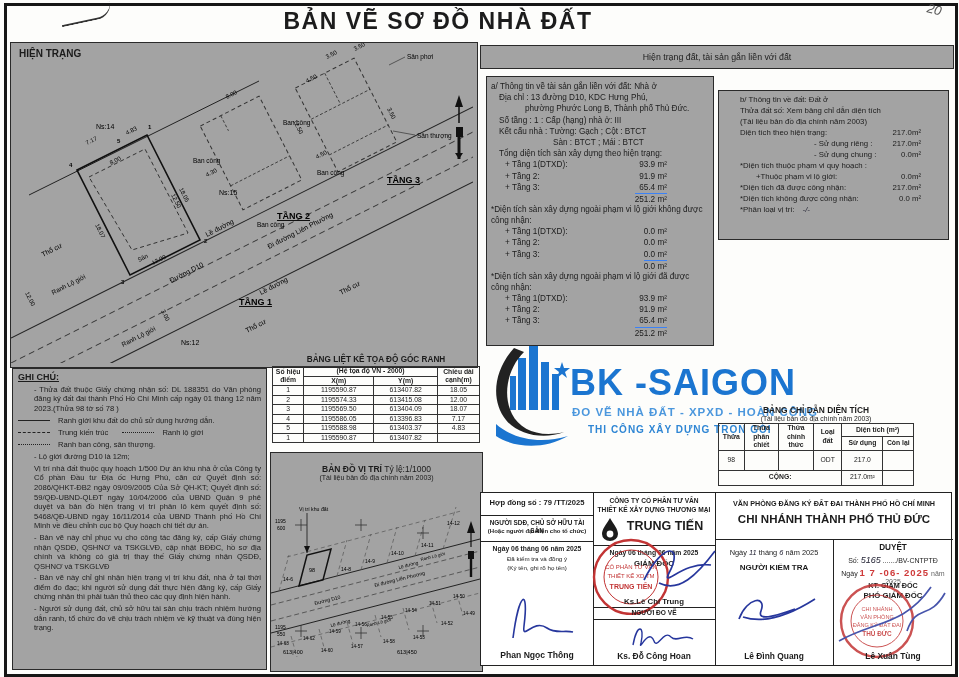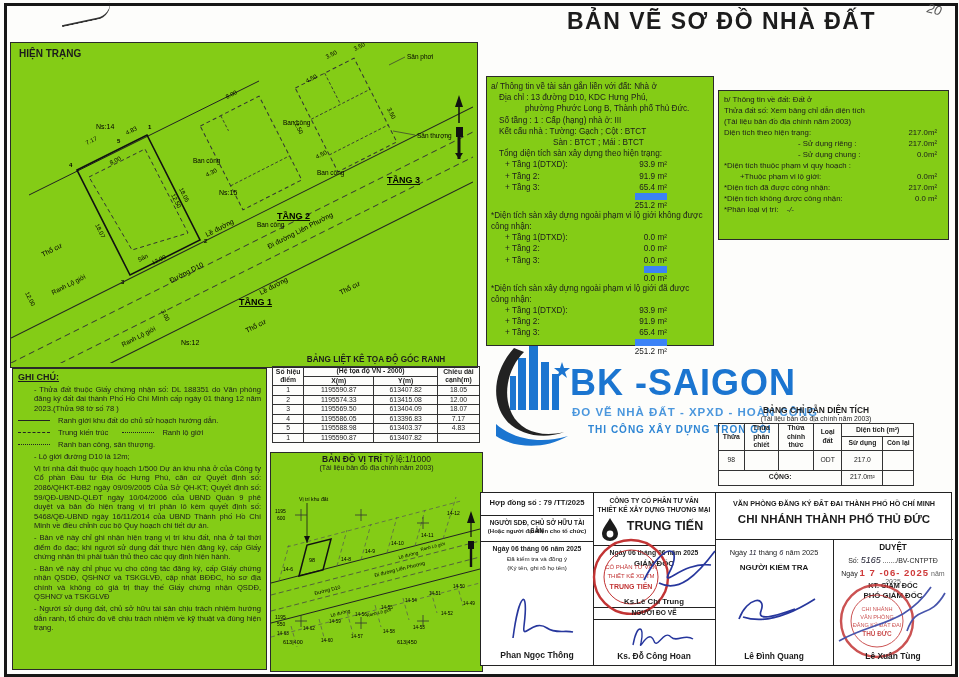"BẢN VẼ SƠ ĐỒ NHÀ" #doc-title { text-align: right -> center }
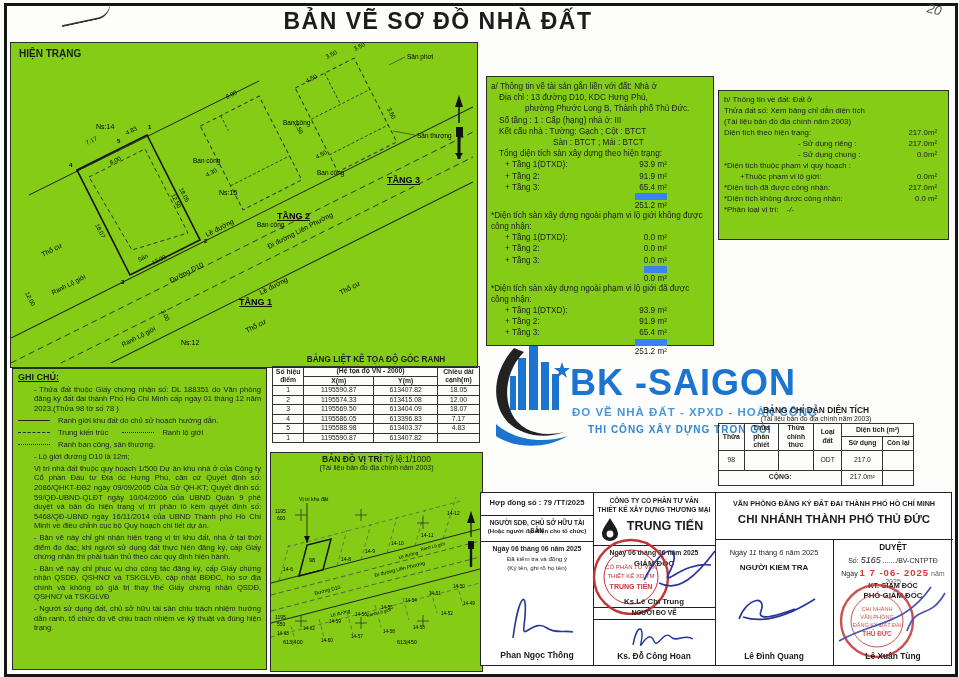"HIỆN TRẠNG" .box { background: #84cc16 -> #a3a3a3 }
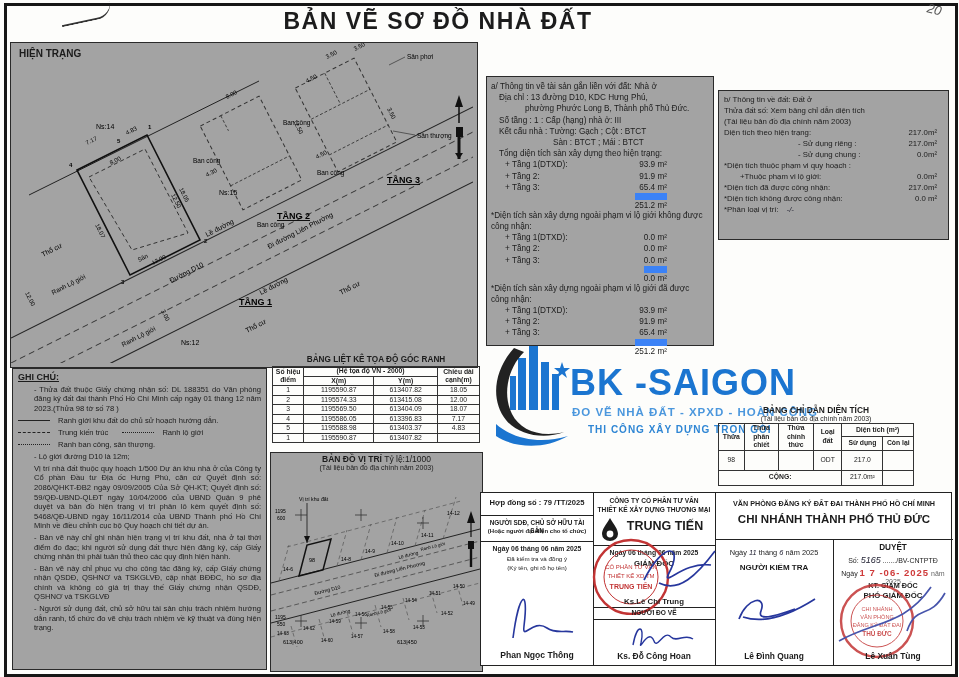"Hiện trạng đất, tài sản" div.abs { html: none -> <div>Hiện trạng đất, tài sản gắn liền với đất</div> }
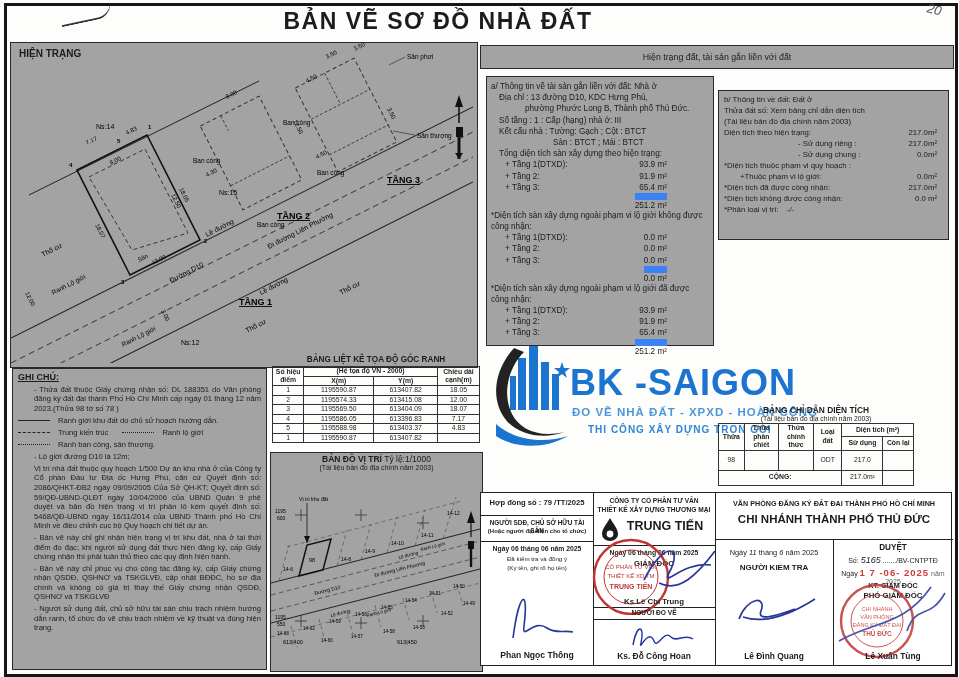"b/ Thông tin về đất:" #b-box { padding: 3px 5px -> 3px 21px }
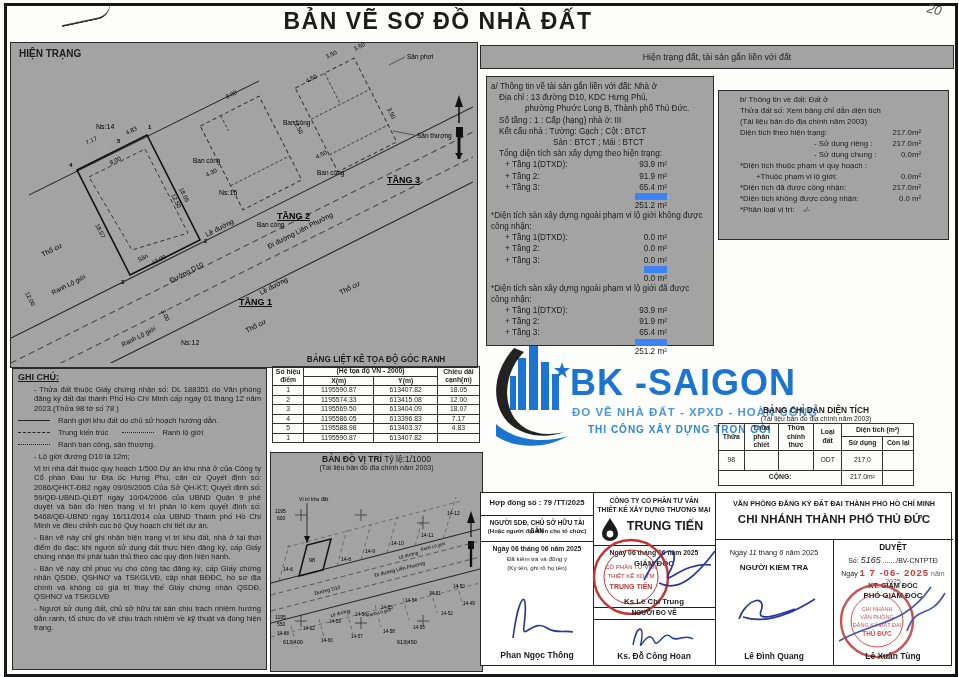"251.2 m²" .sum .val { border-top: 7px solid #3b82f6 -> 1px solid #3b82f6 }
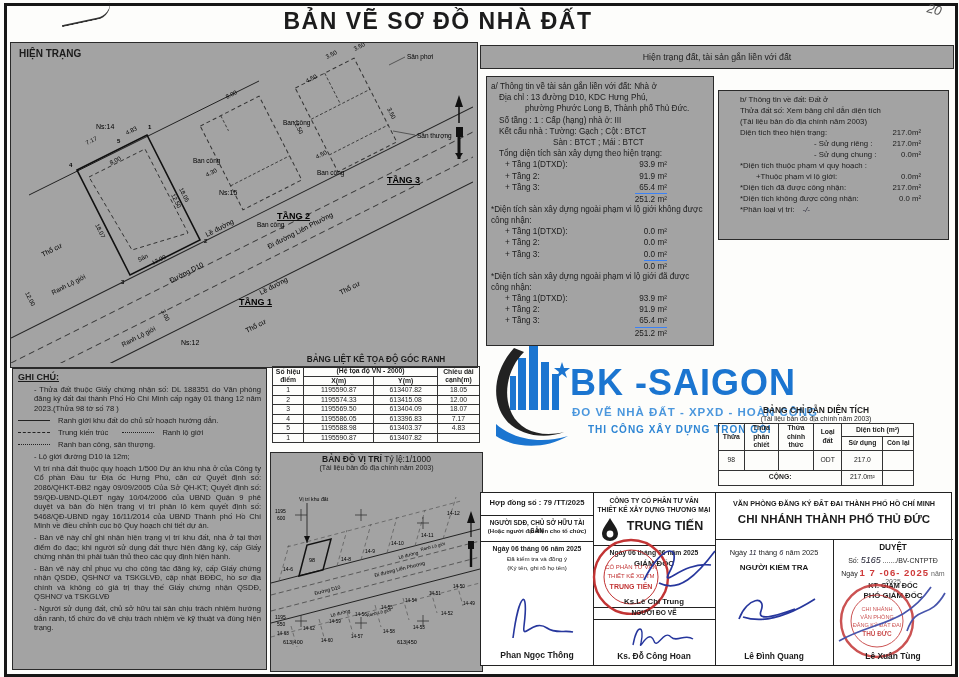"Ranh giới khu đất do" span { text: hoạch -> dụng }
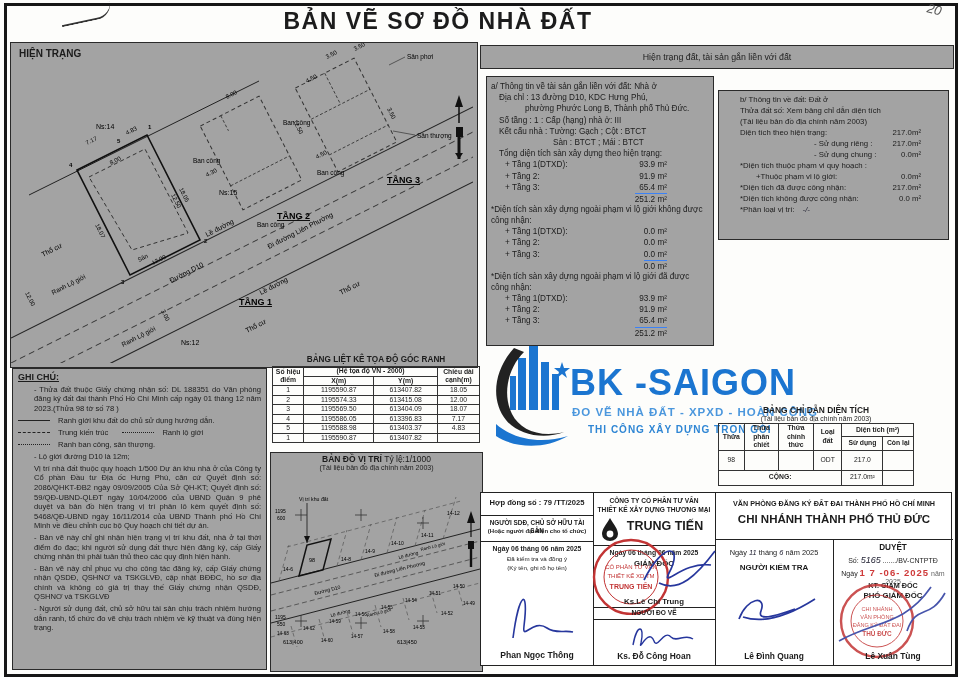"BẢN ĐỒ VỊ TRÍ Tỷ" #map-title { margin-top: 1px -> 11px }
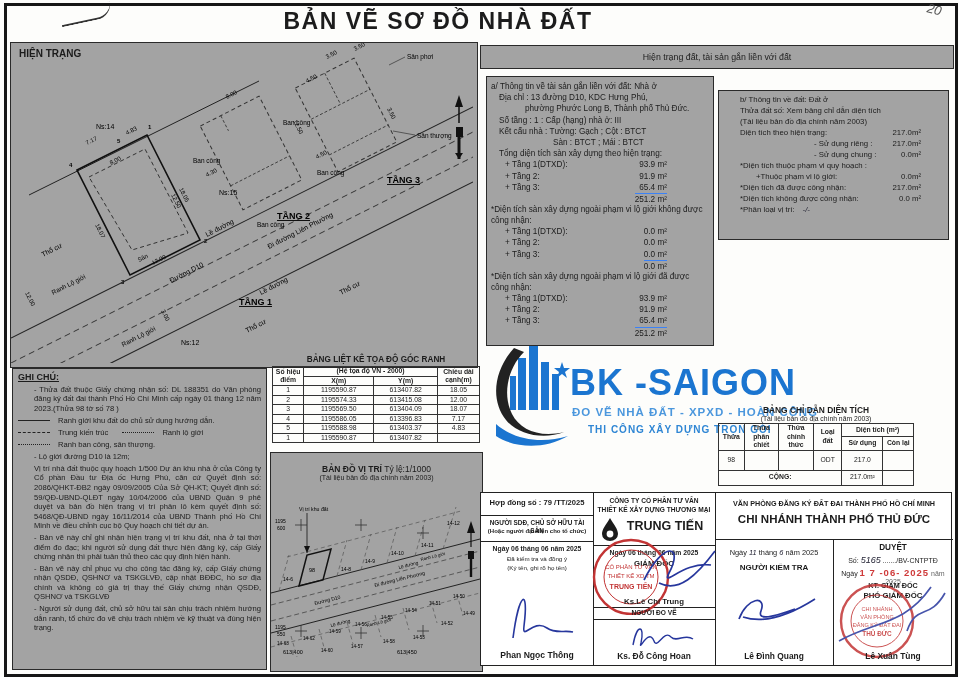"- Bản vẽ này chỉ" div.note { order: before "- Bản vẽ này chỉ phục" -> after "- Bản vẽ này chỉ phục" }
